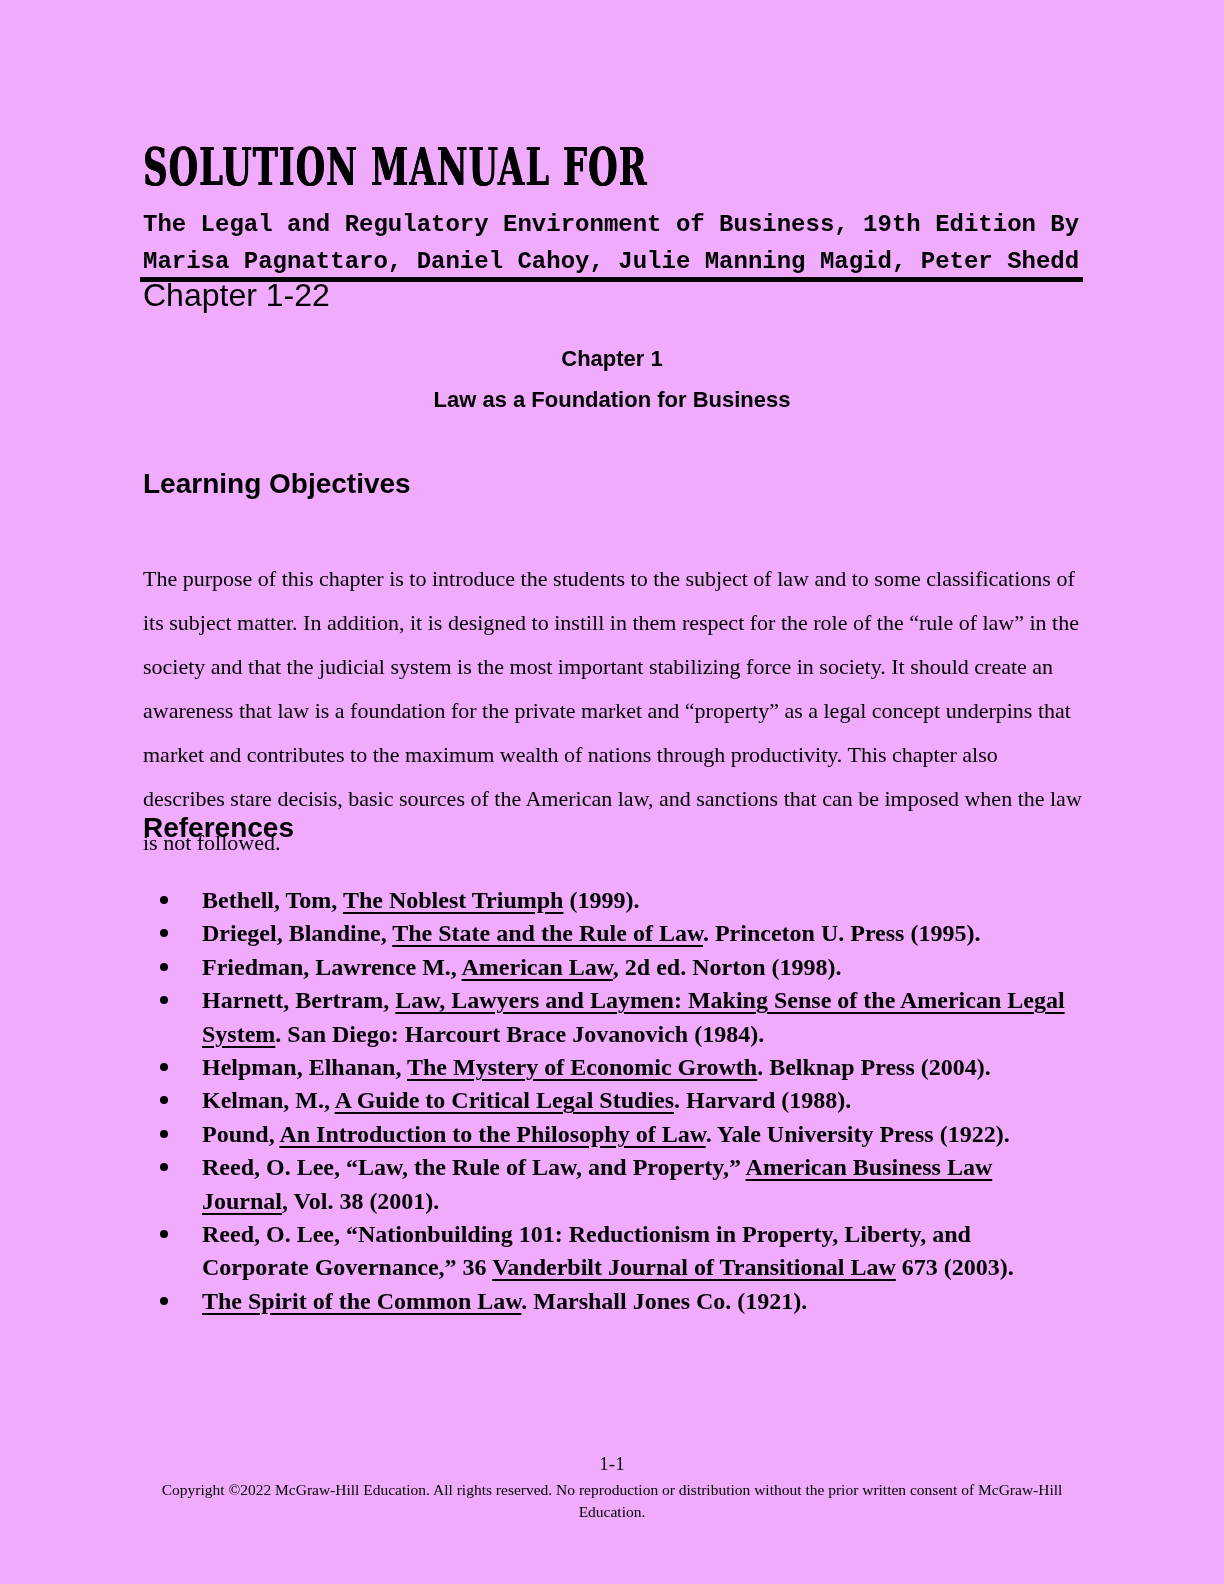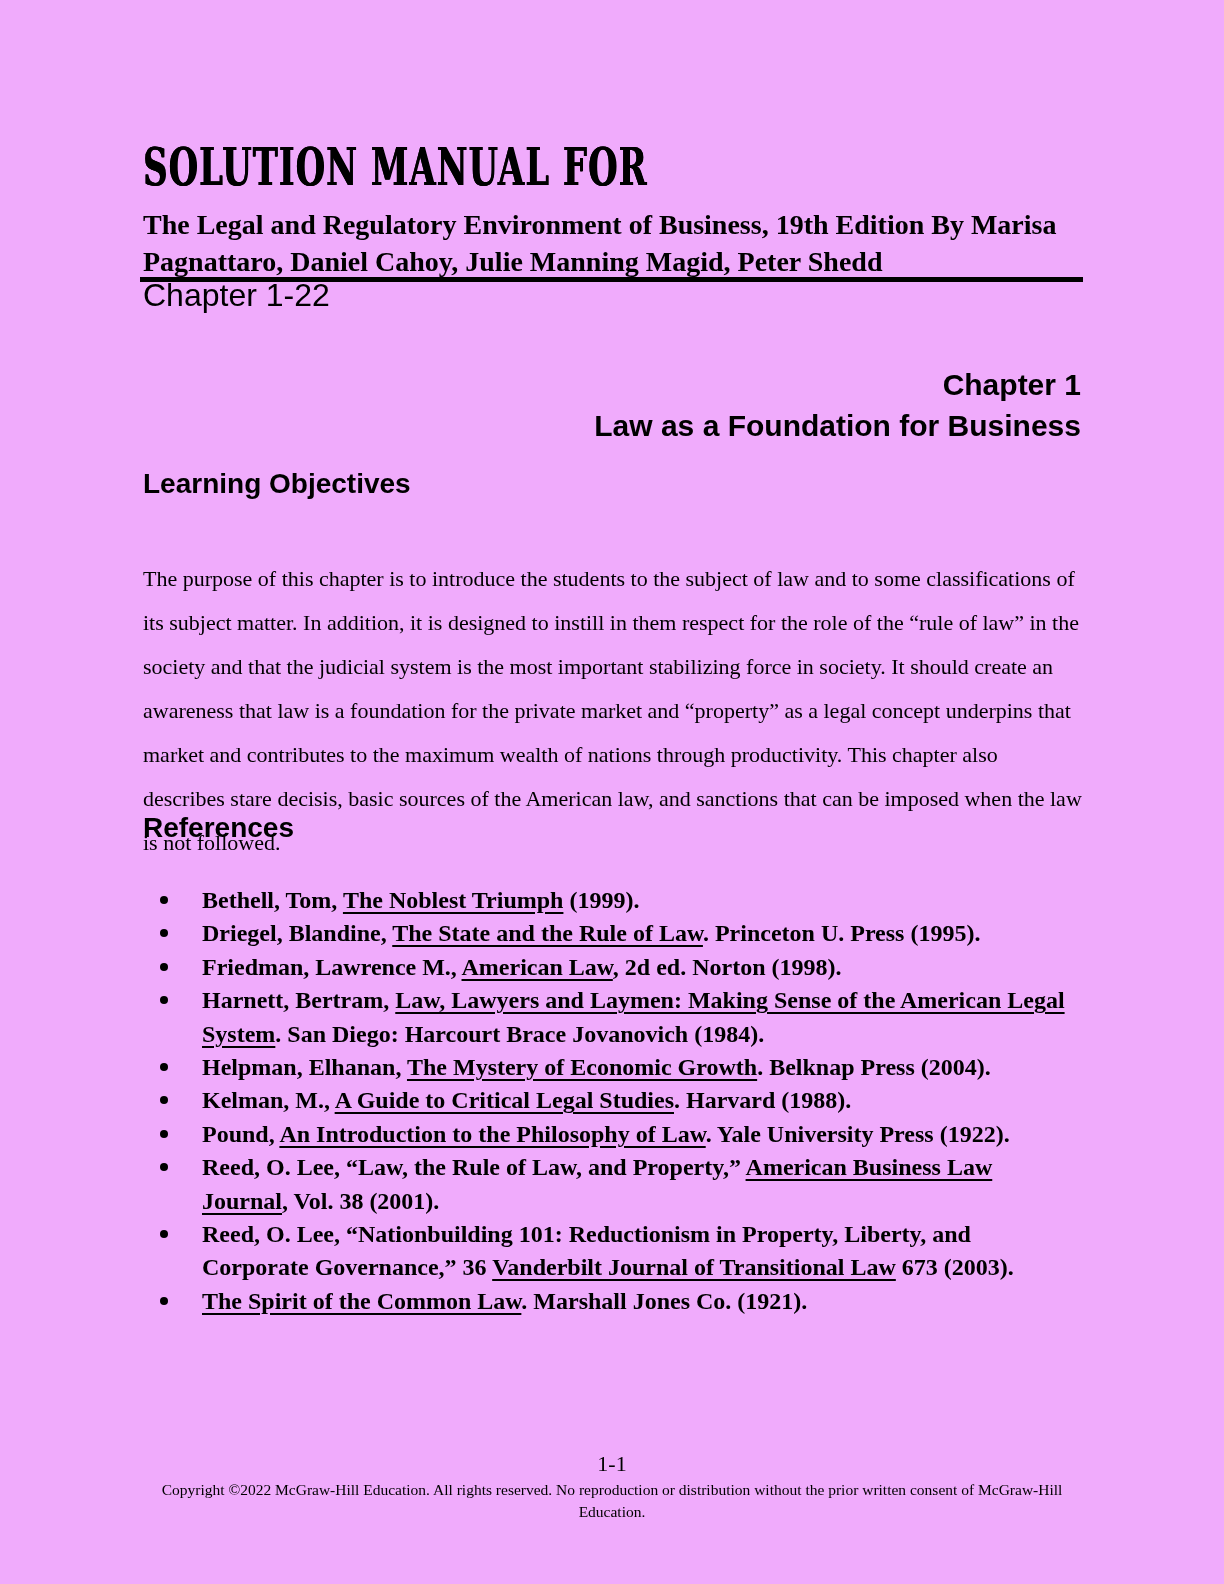"The Legal and Regulatory Environment" .doc-subtitle { font-family: Liberation Serif, serif -> Liberation Mono, monospace; font-size: 28px -> 24px }
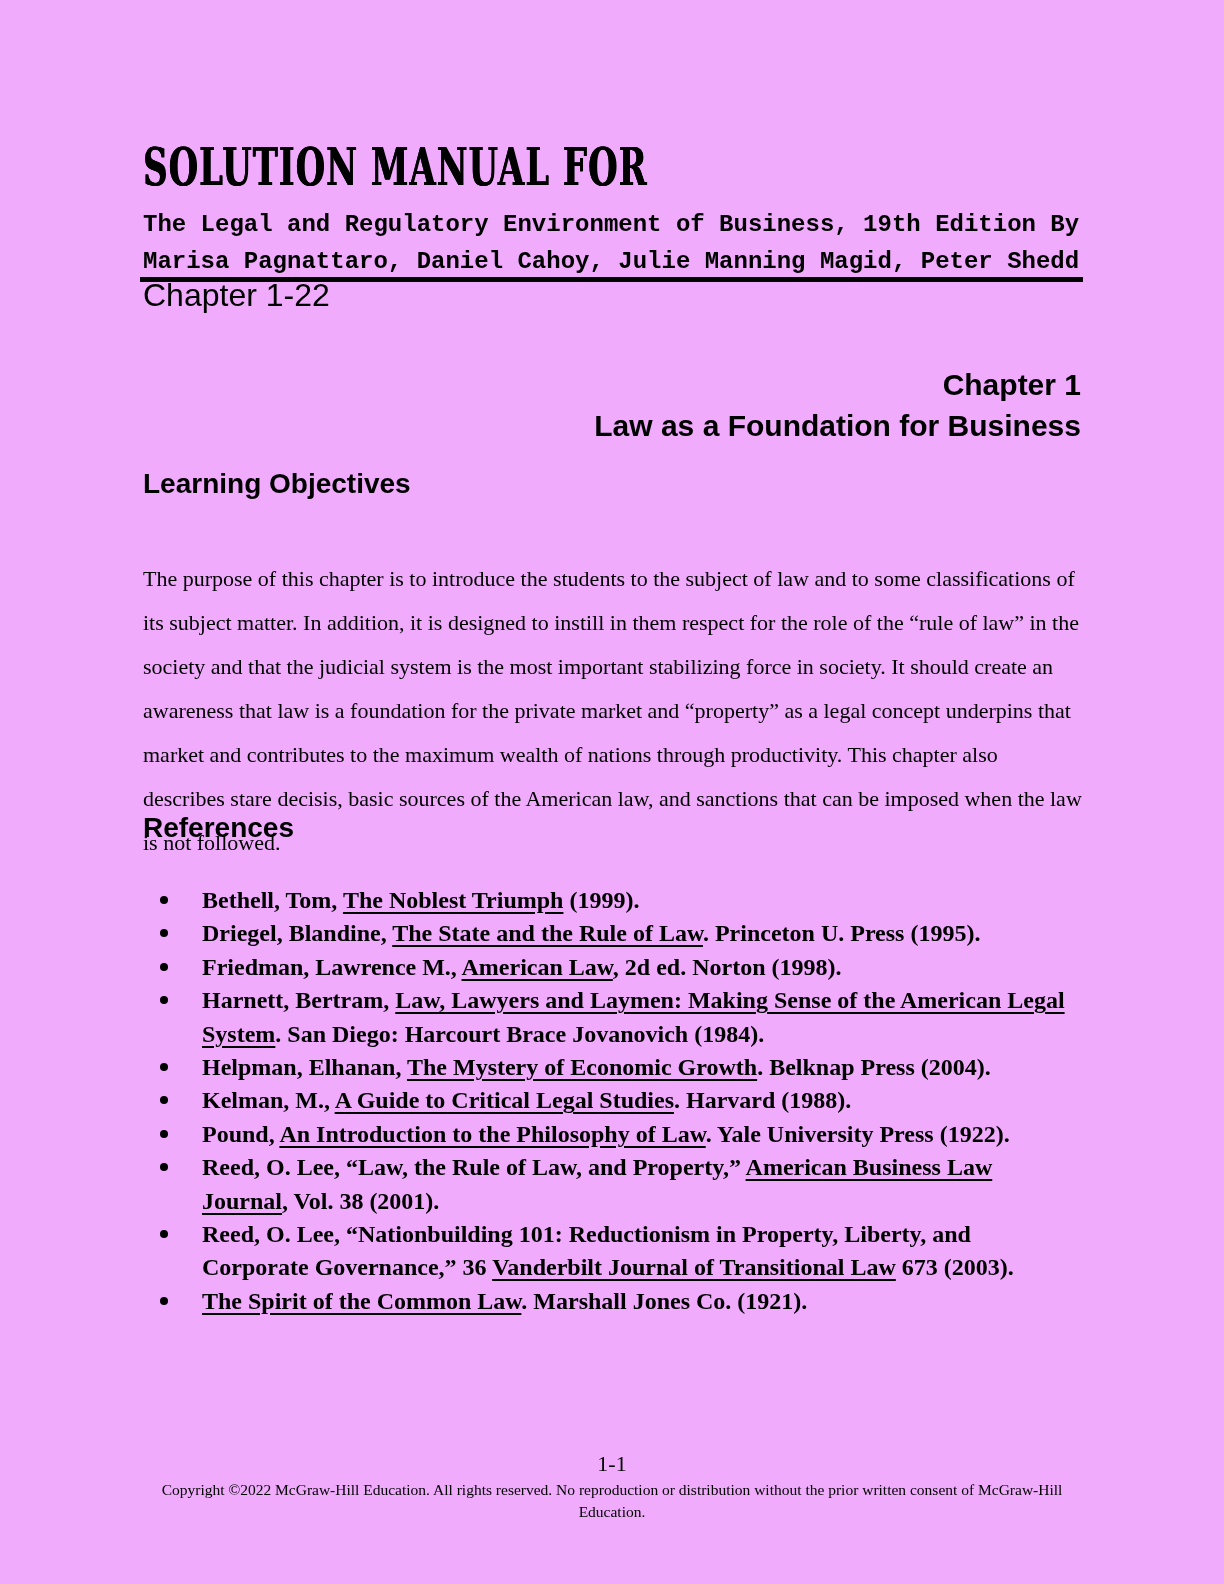"Chapter 1" .chapter-heading { font-size: 30px -> 22px; text-align: right -> center; top: 364px -> 338px }
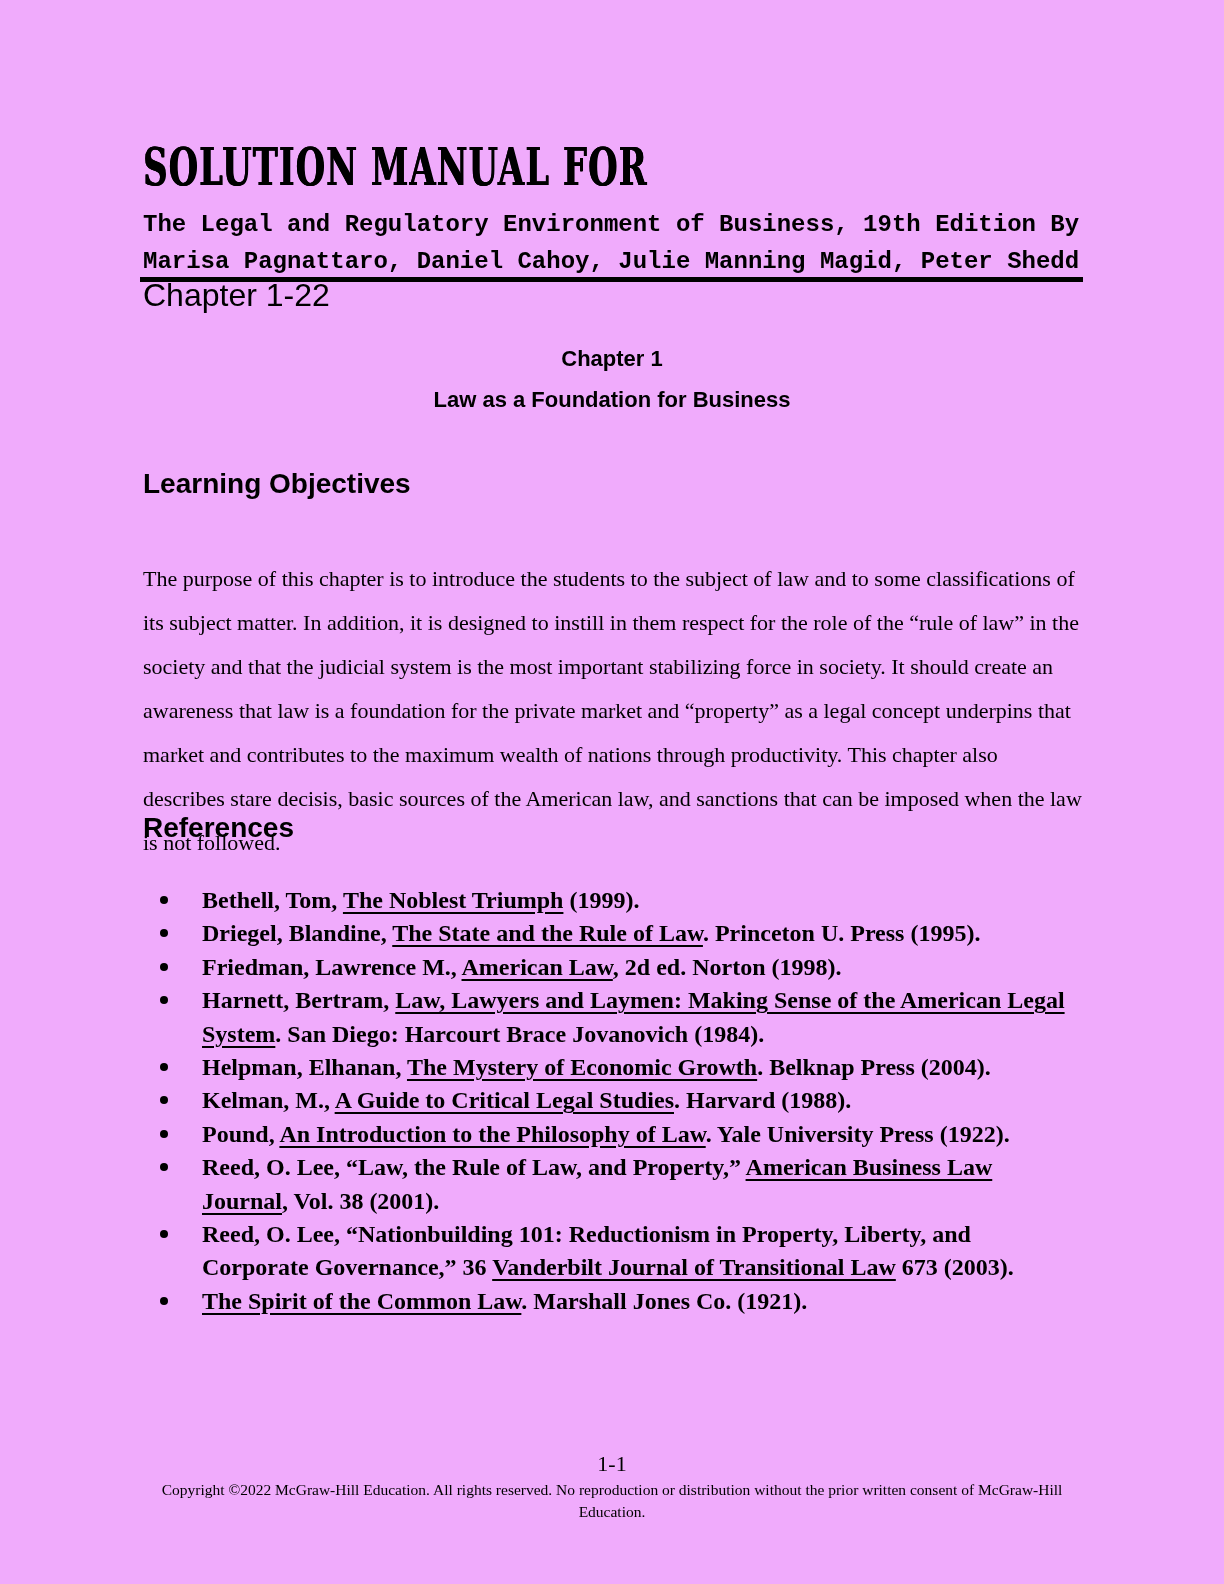"1-1" .page-number { font-size: 22px -> 19px }
